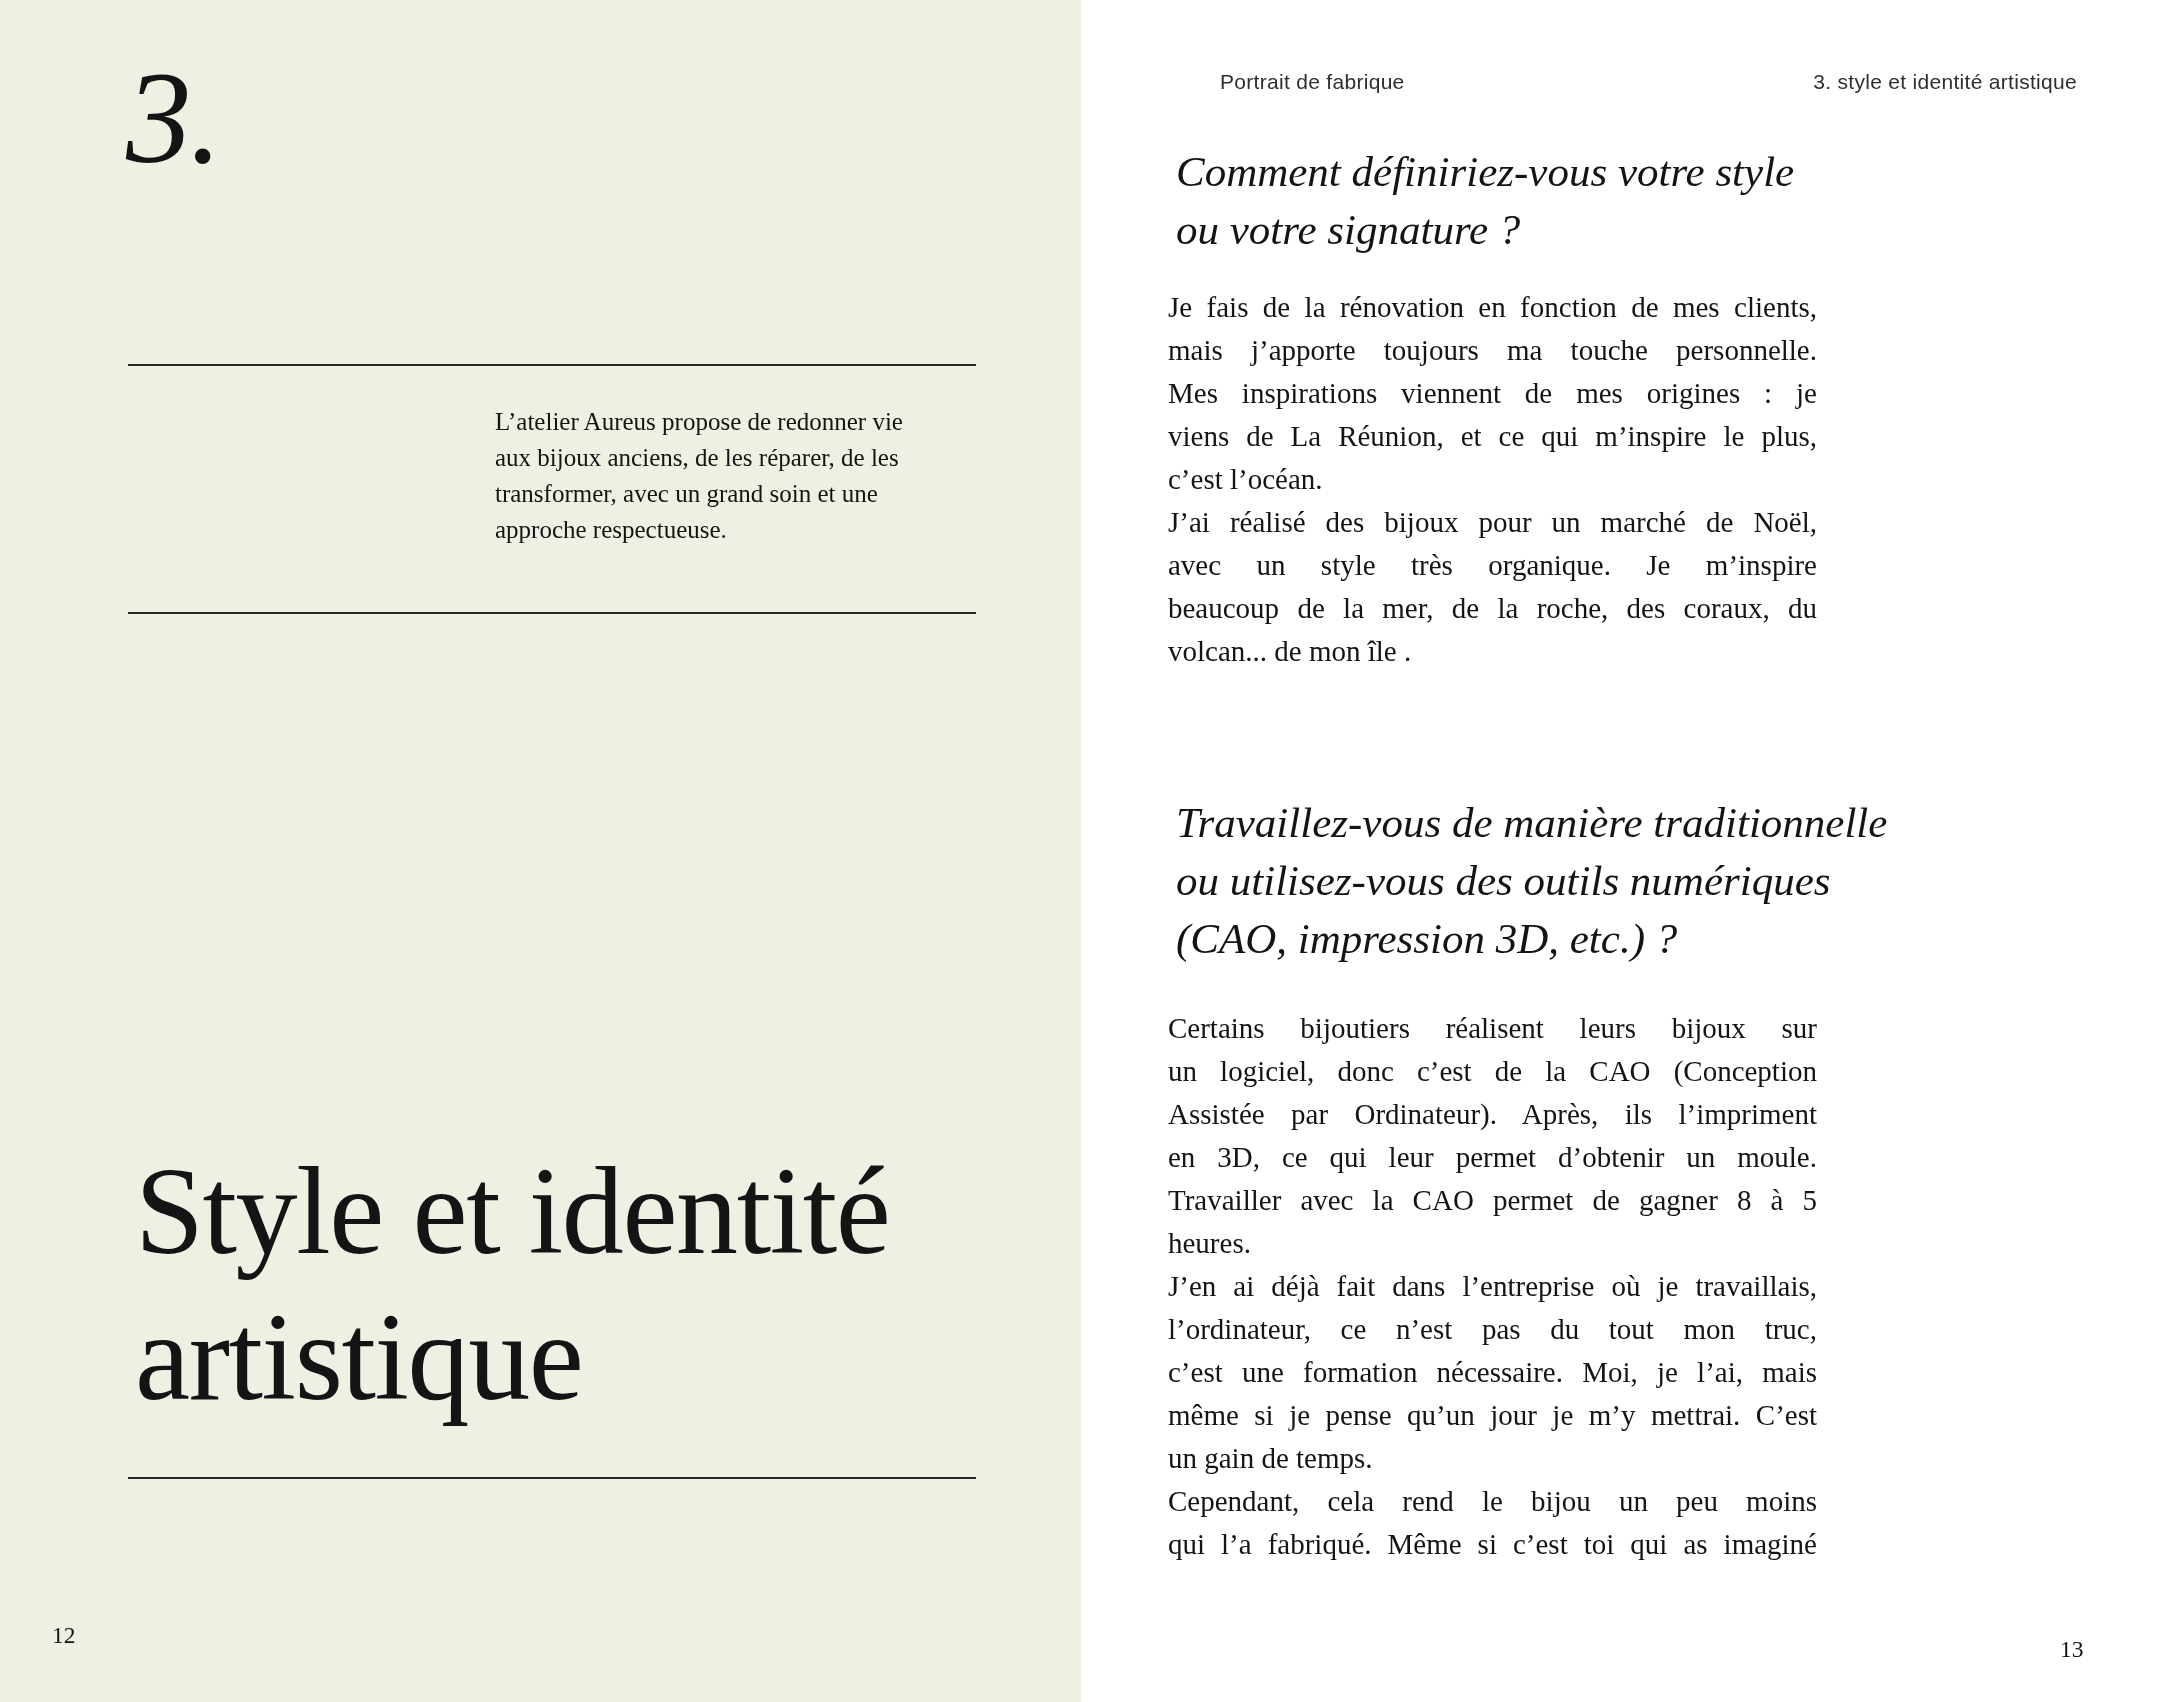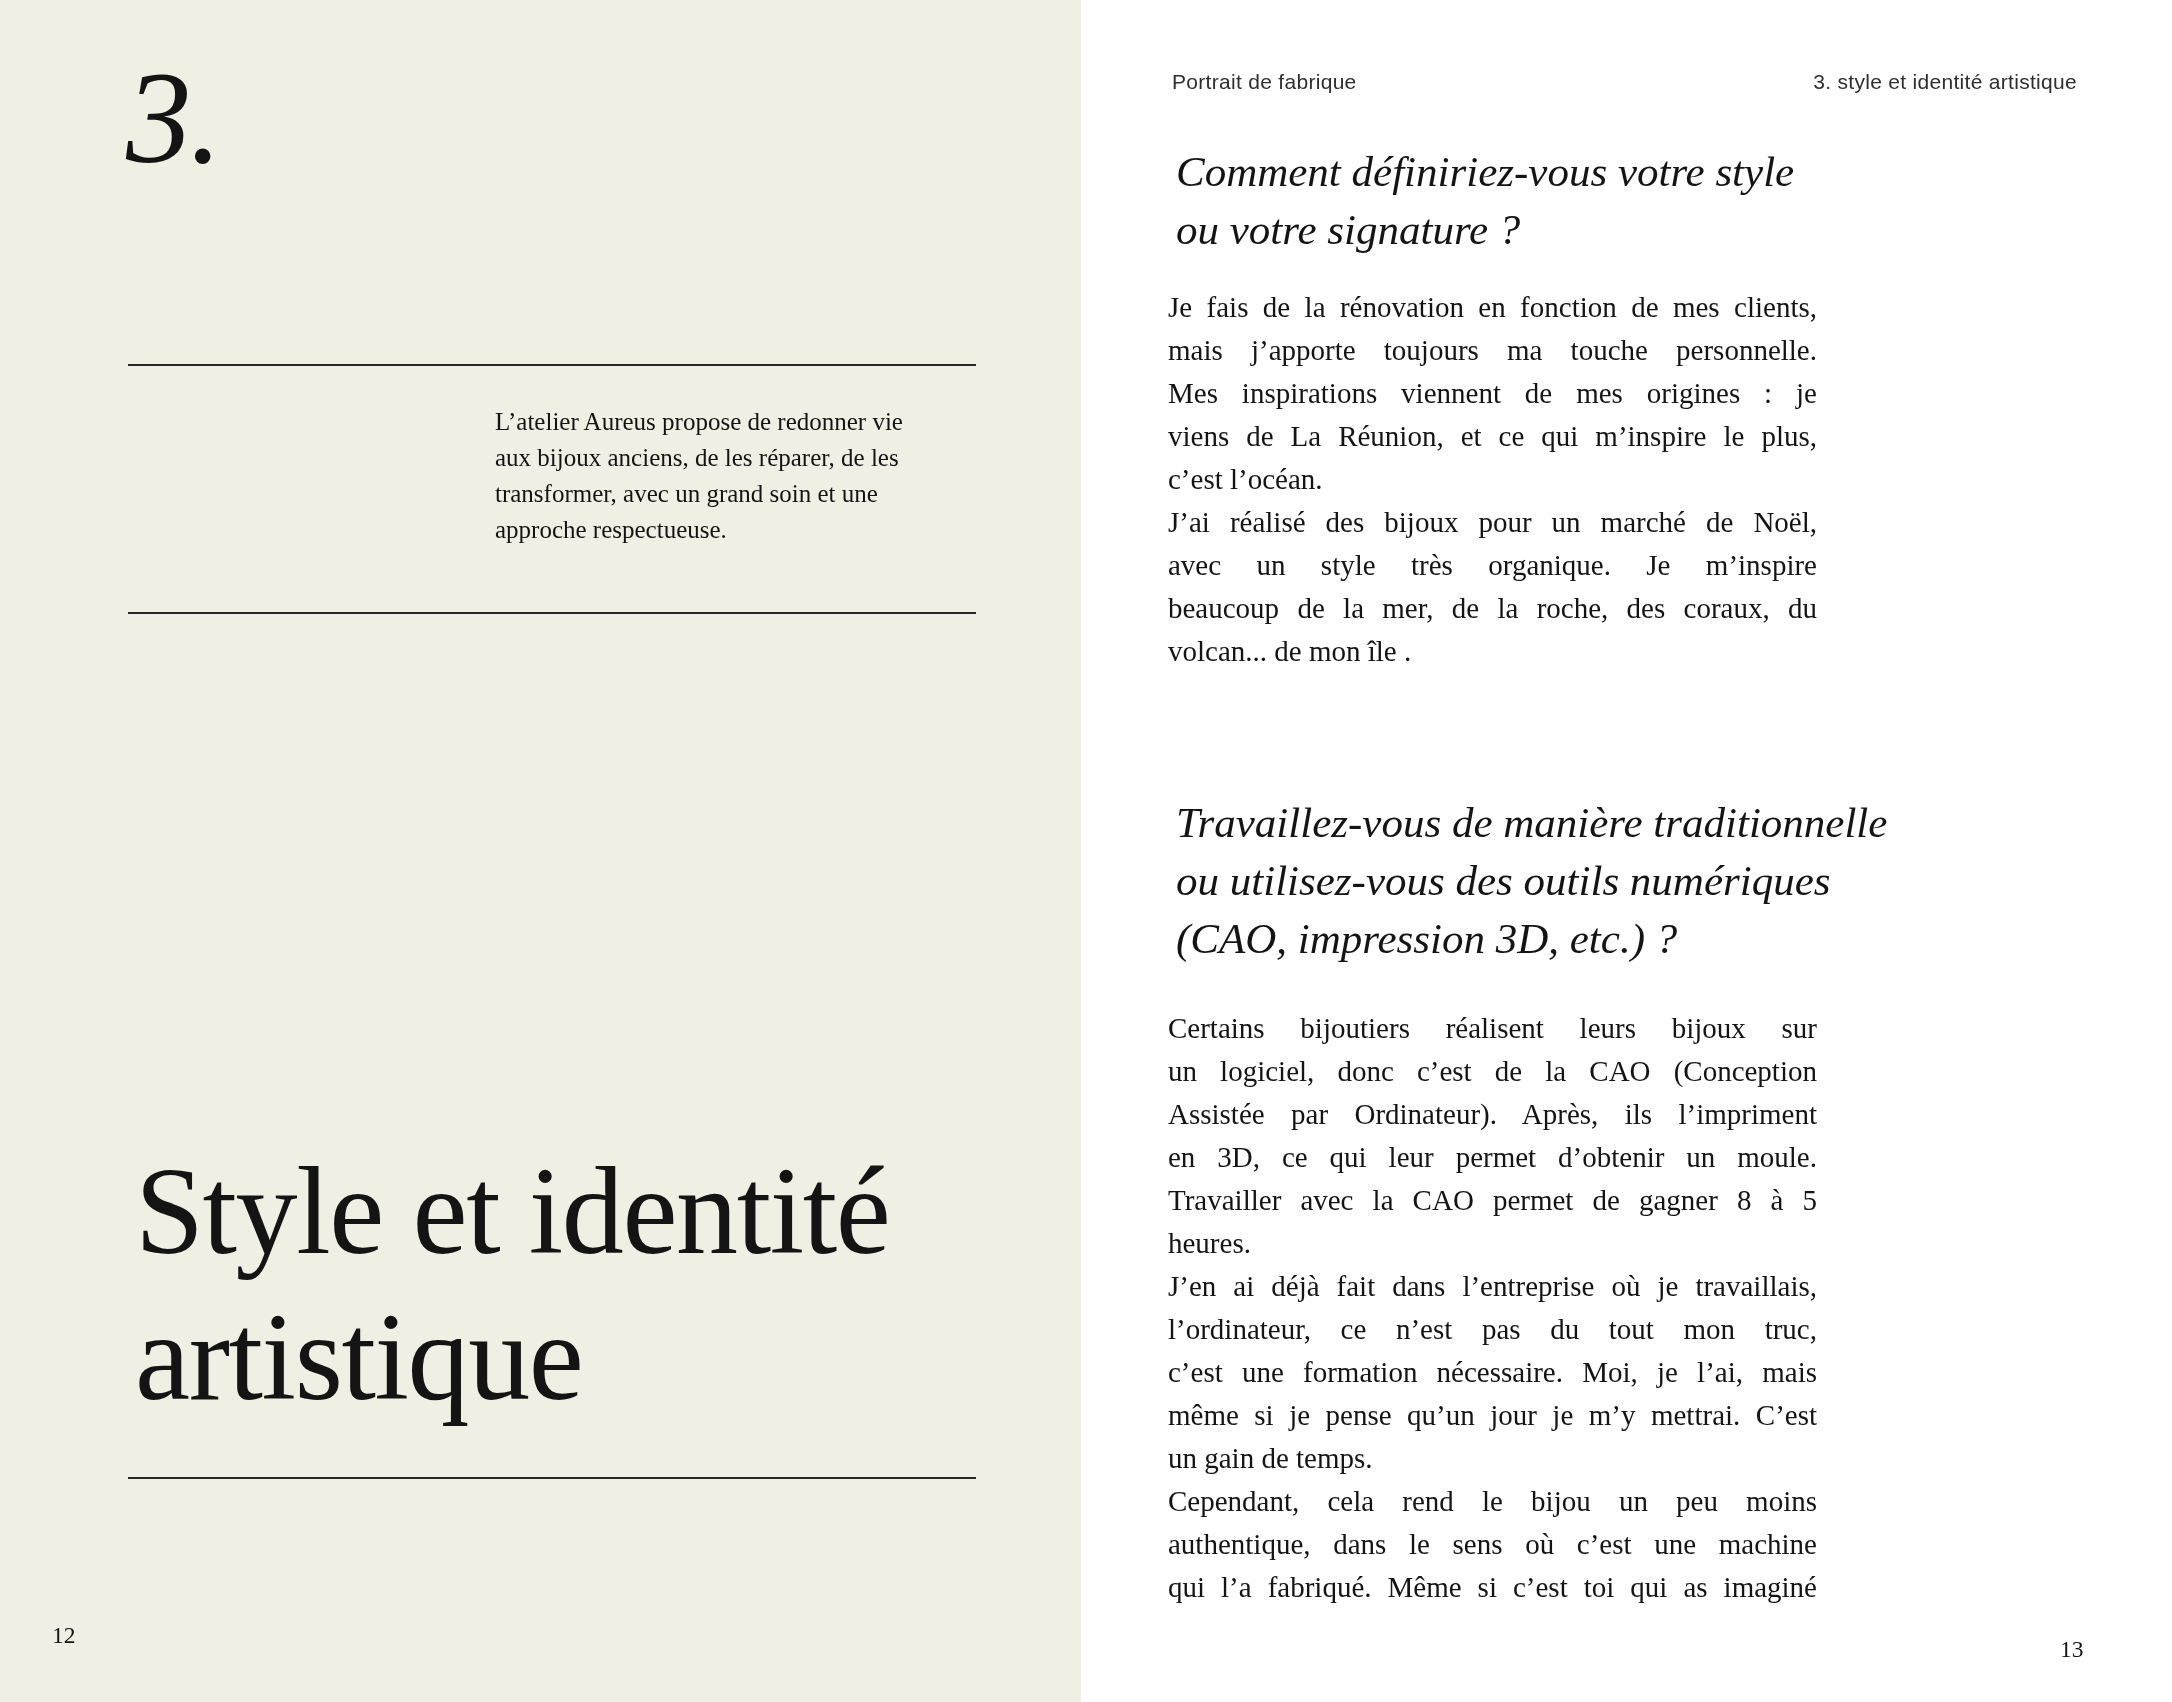"Portrait de fabrique" .running-header { margin-left: none -> 48px }
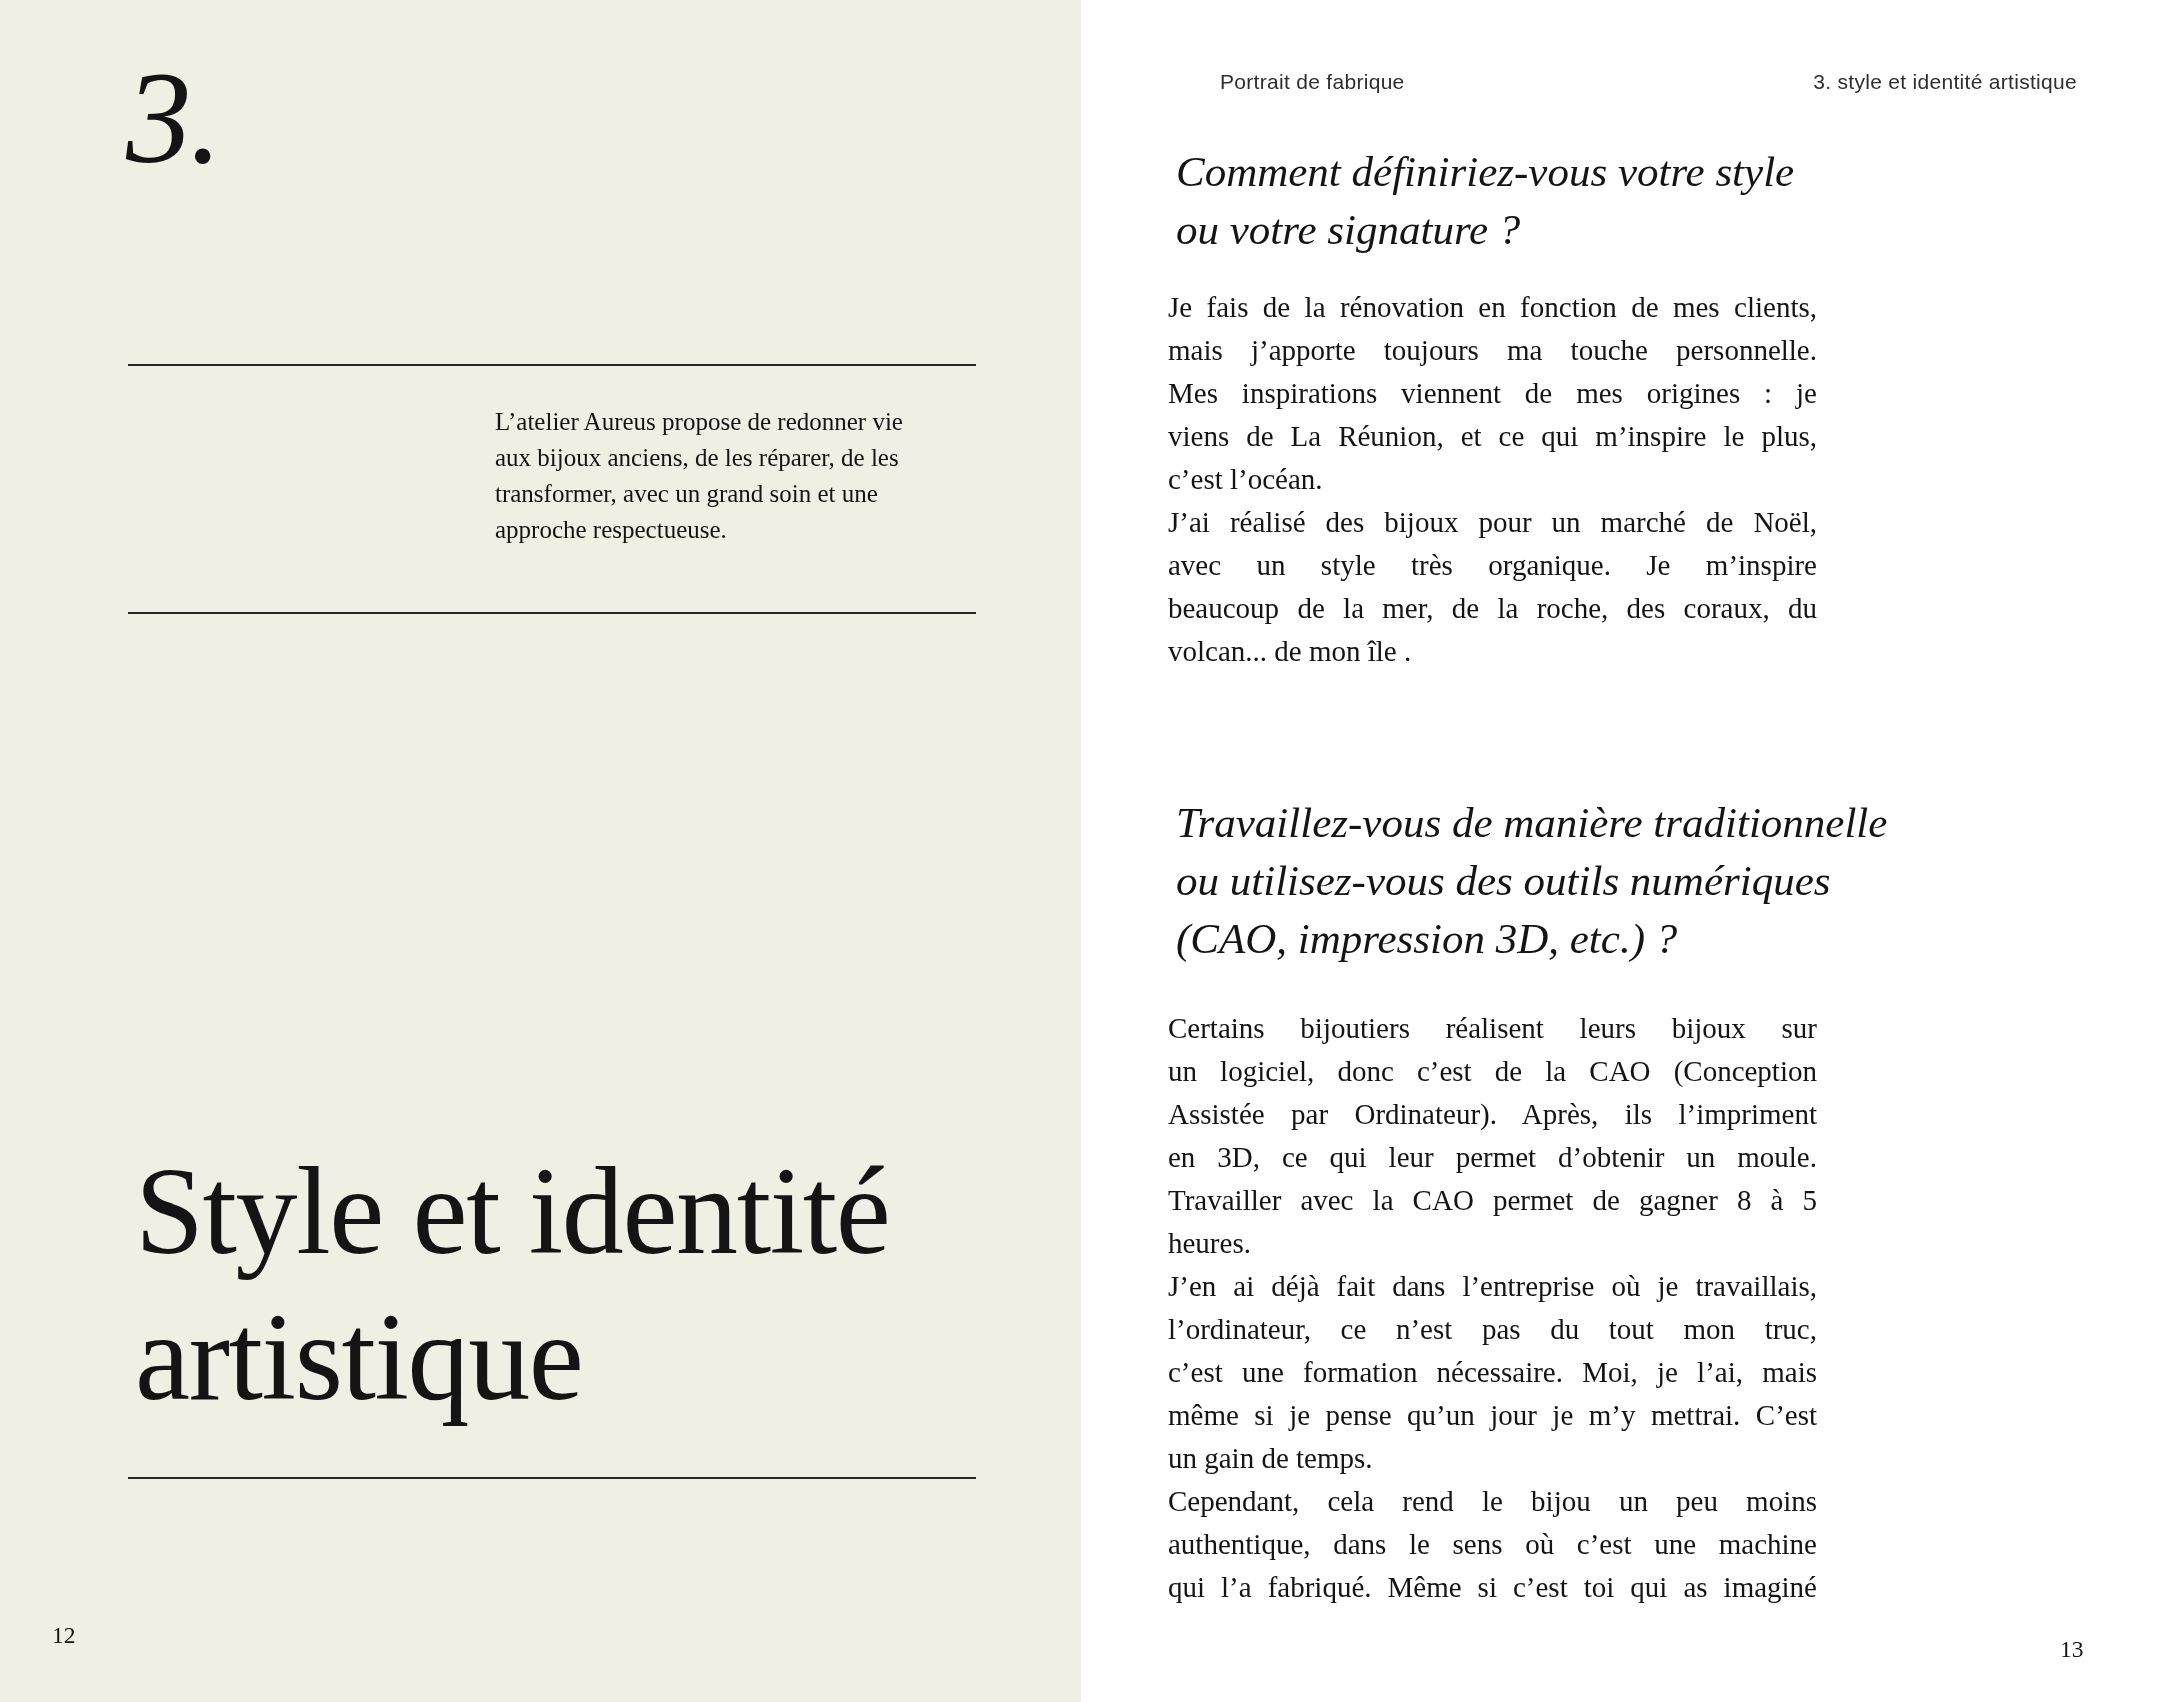"authentique, dans le sens où" div.line { html: <div>authentique, dans le sens où c’est une machine</div> -> none }
